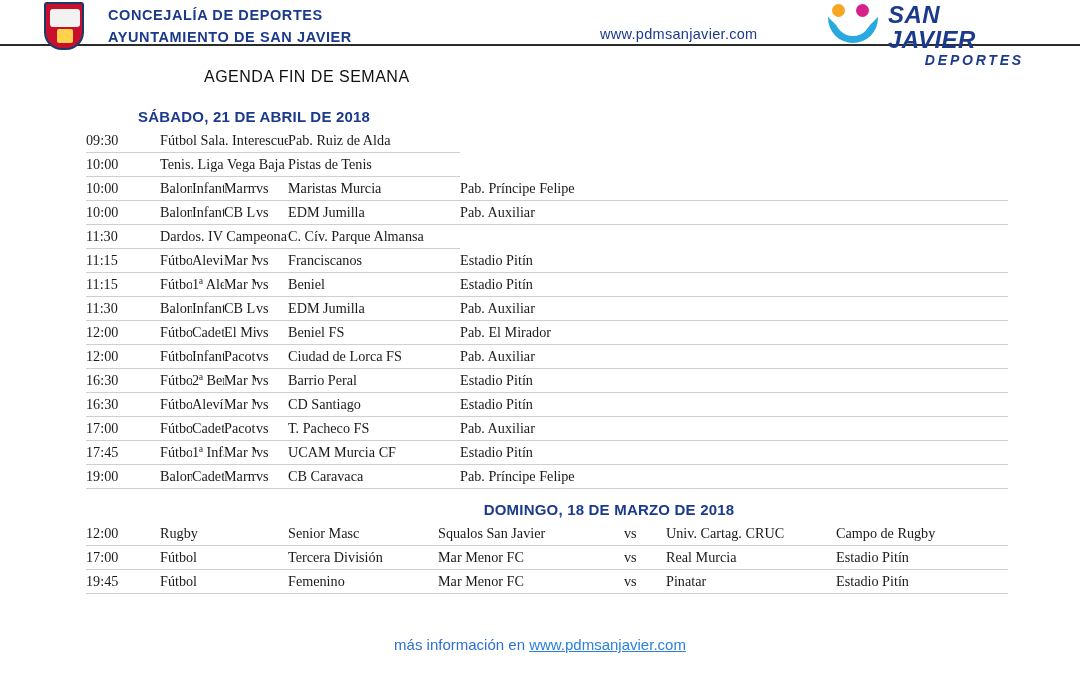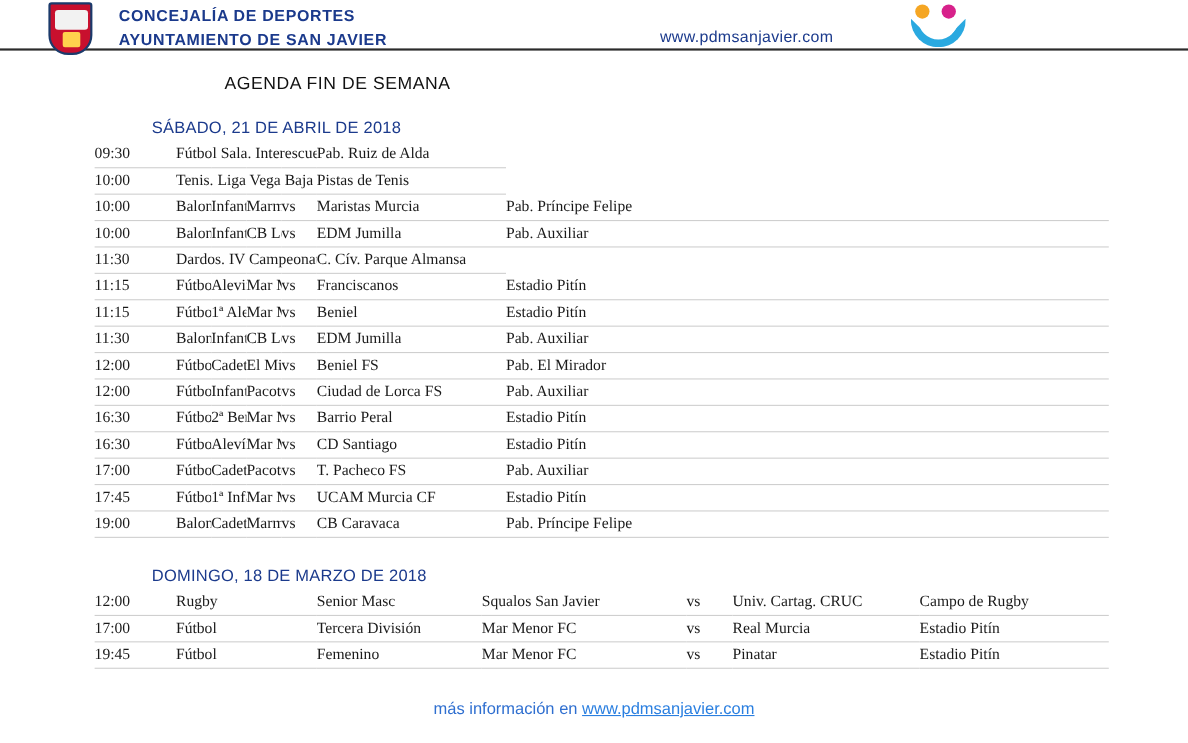"SAN JAVIER" div.logo-text { html: none -> <div> <div>SAN JAVIER</div> <div>DEPORTES</div> </div> }
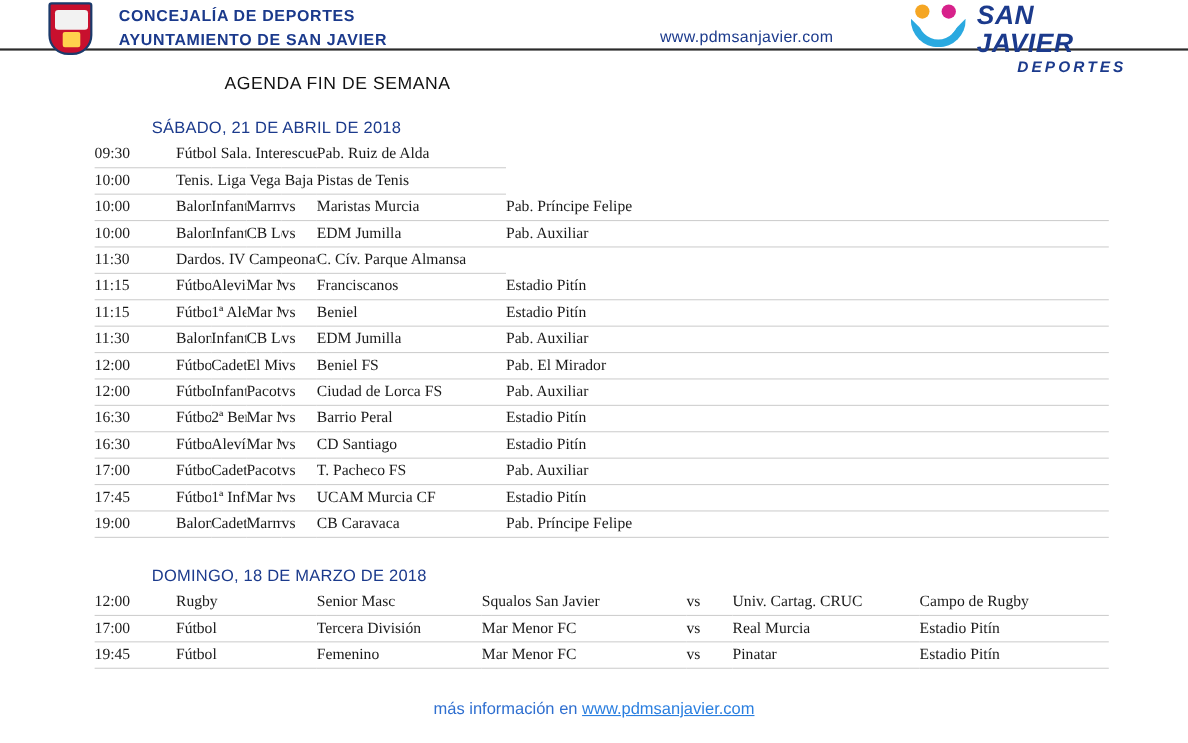"SÁBADO, 21 DE ABRIL DE" .day-heading { font-weight: 400 -> 700 }
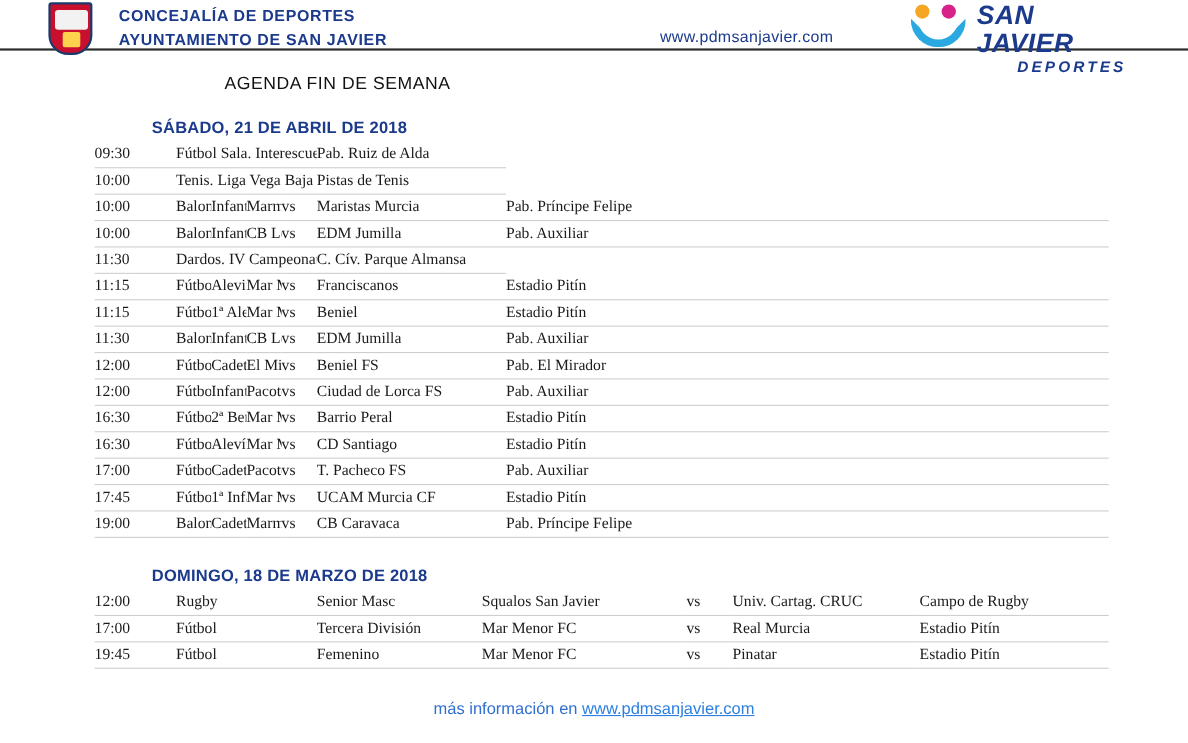"DOMINGO, 18 DE MARZO DE" .day-heading.second { margin-top: 26px -> 12px; text-align: none -> center }
